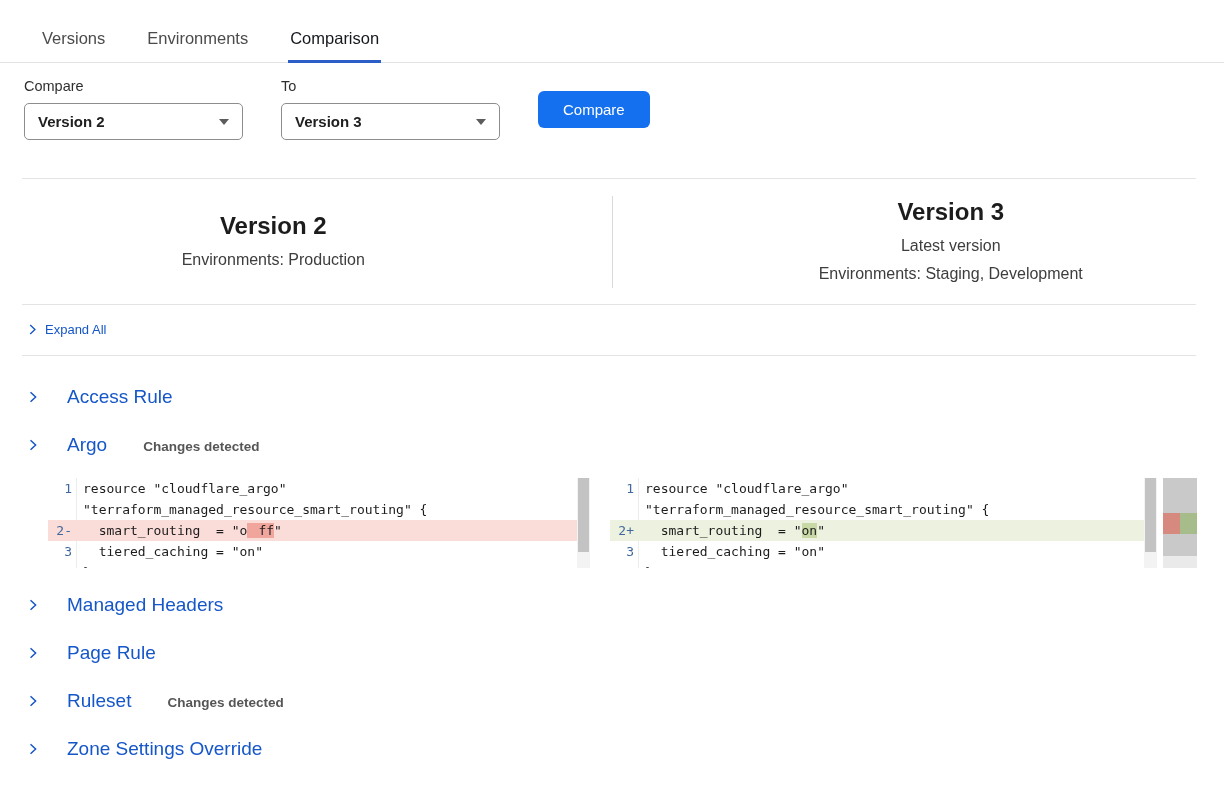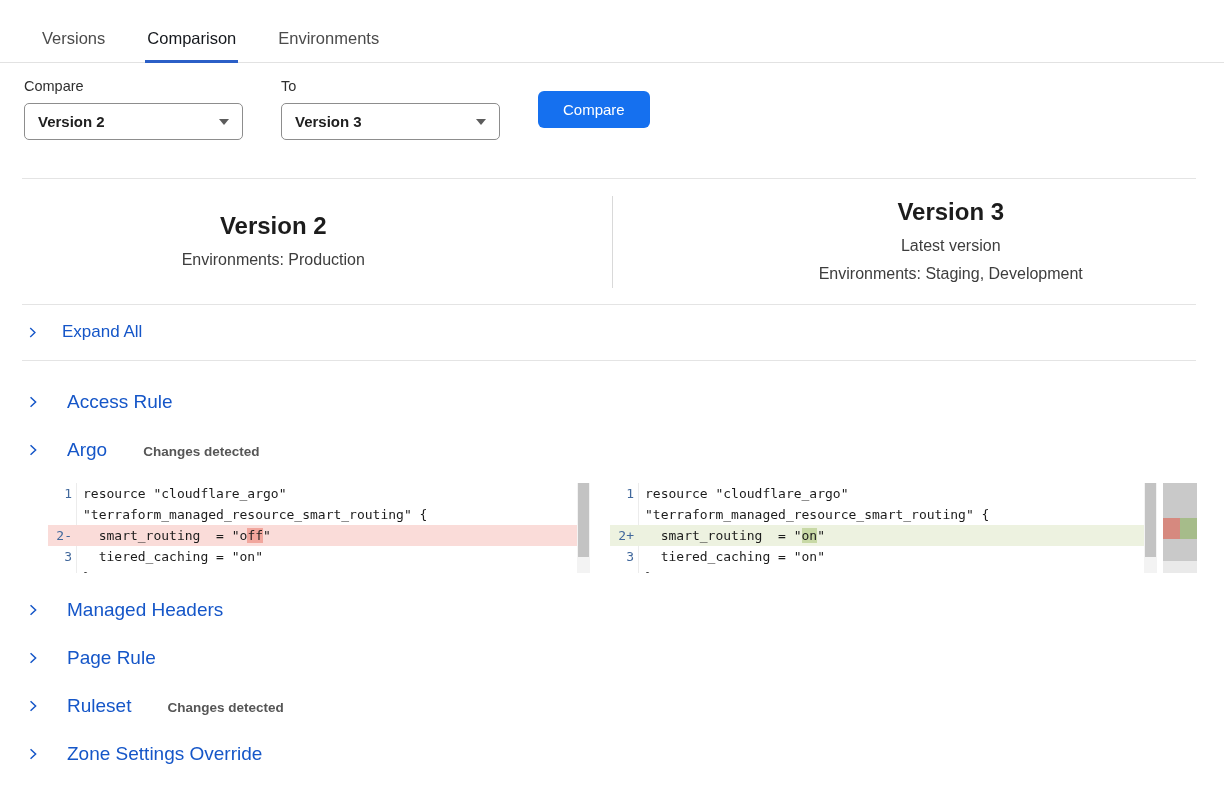"Comparison" div.tab { order: before "Environments" -> after "Environments" }
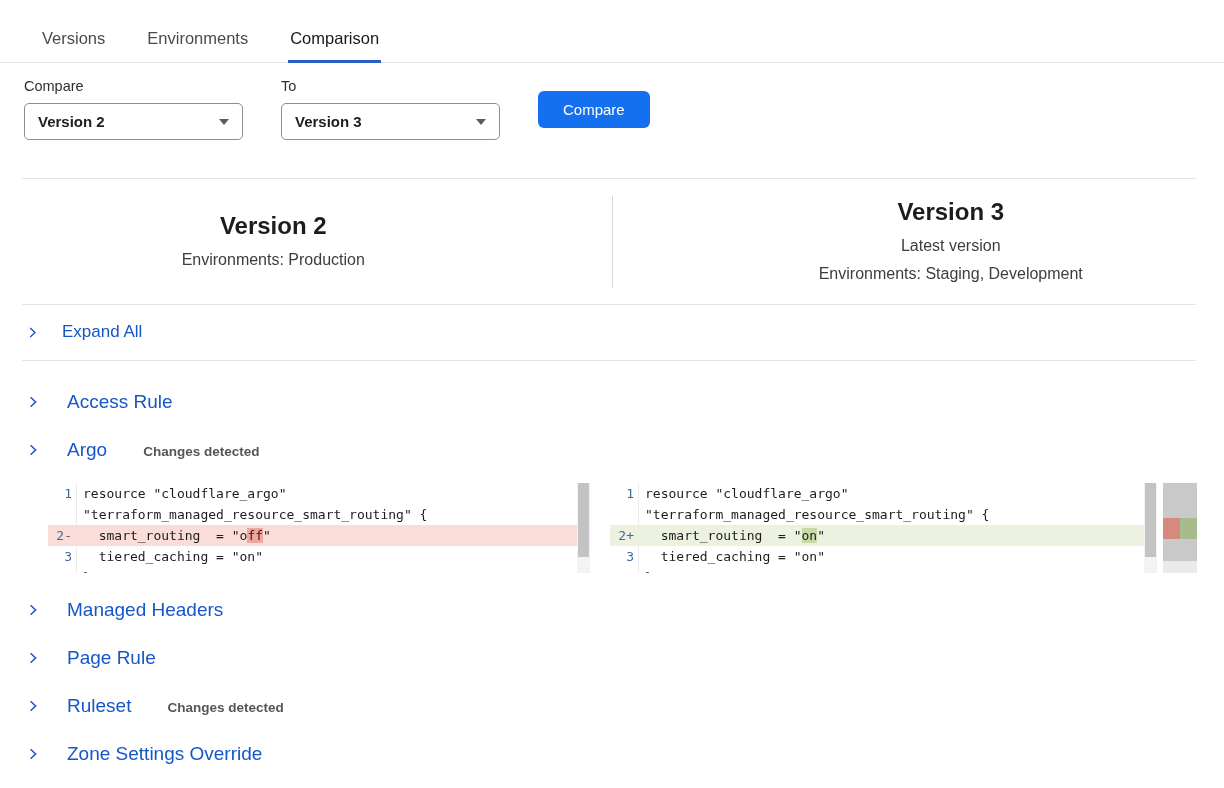"Expand All" .expand-row { font-size: 17px -> 13px; gap: 23px -> 6px }
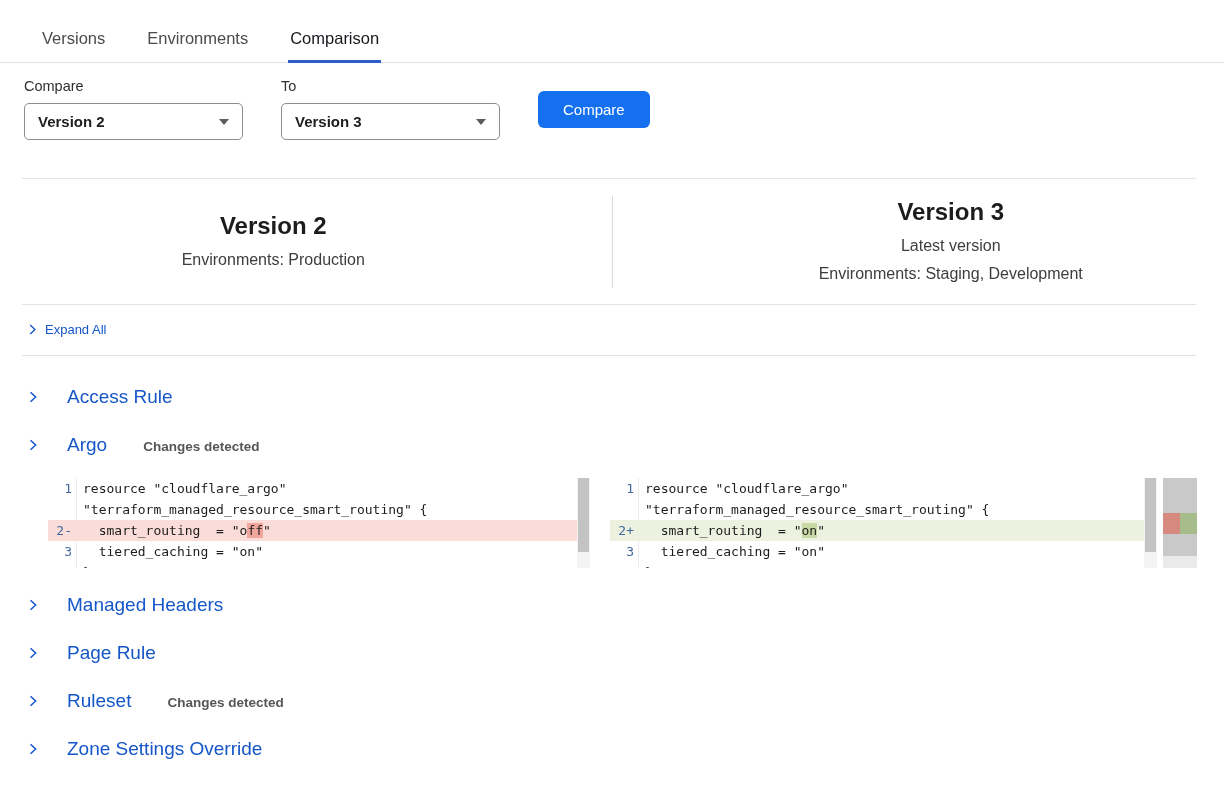"ff" .hl-rm { padding-left: none -> 11px }
